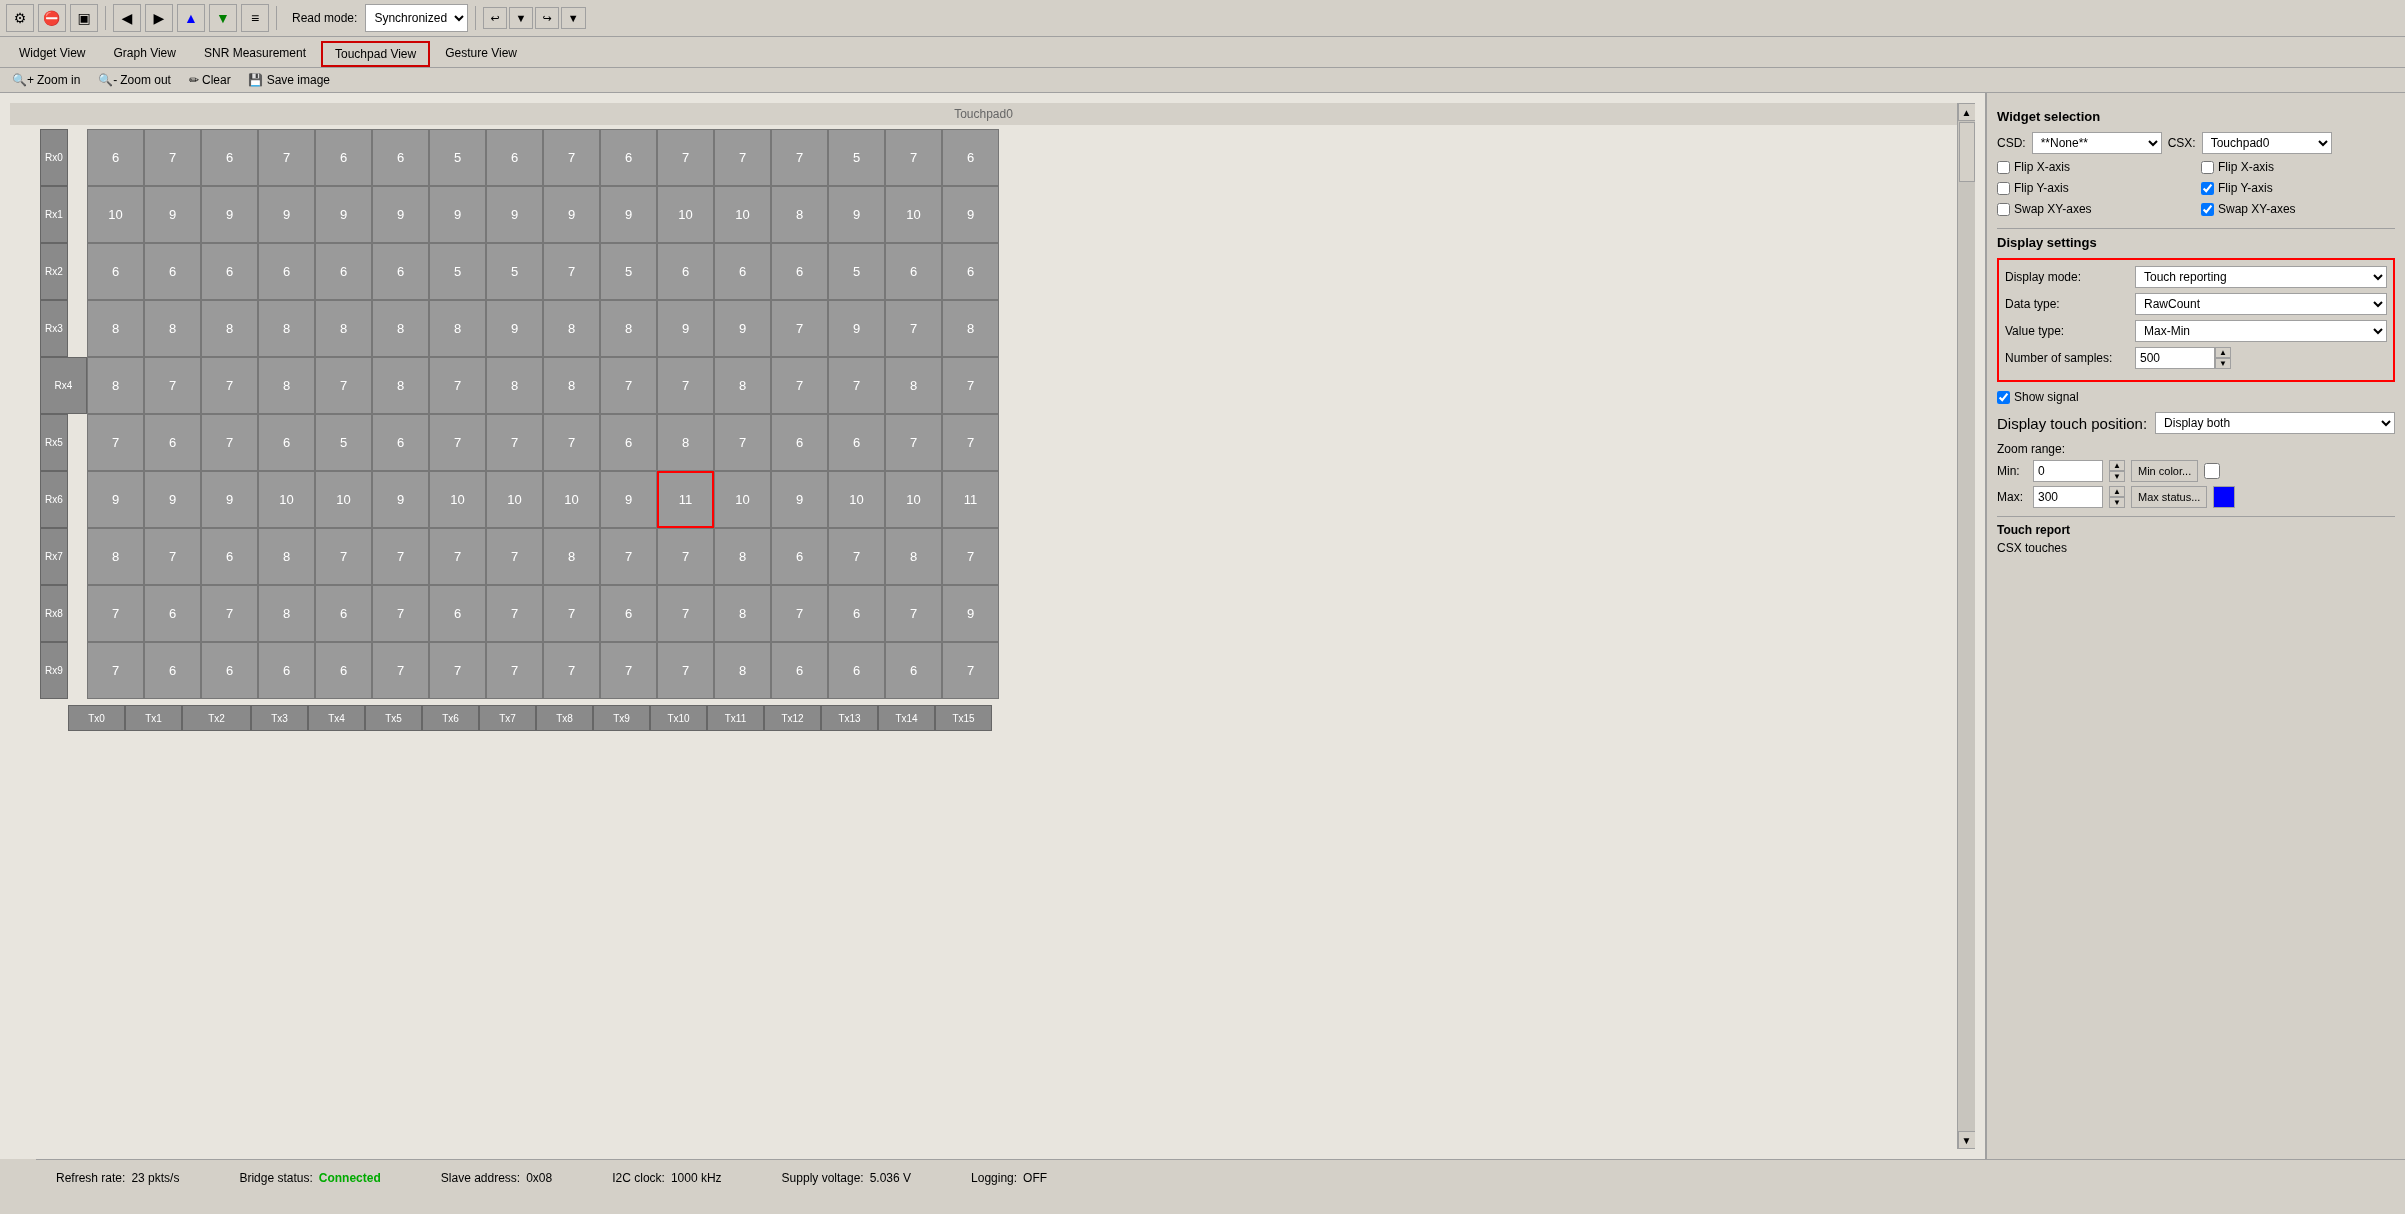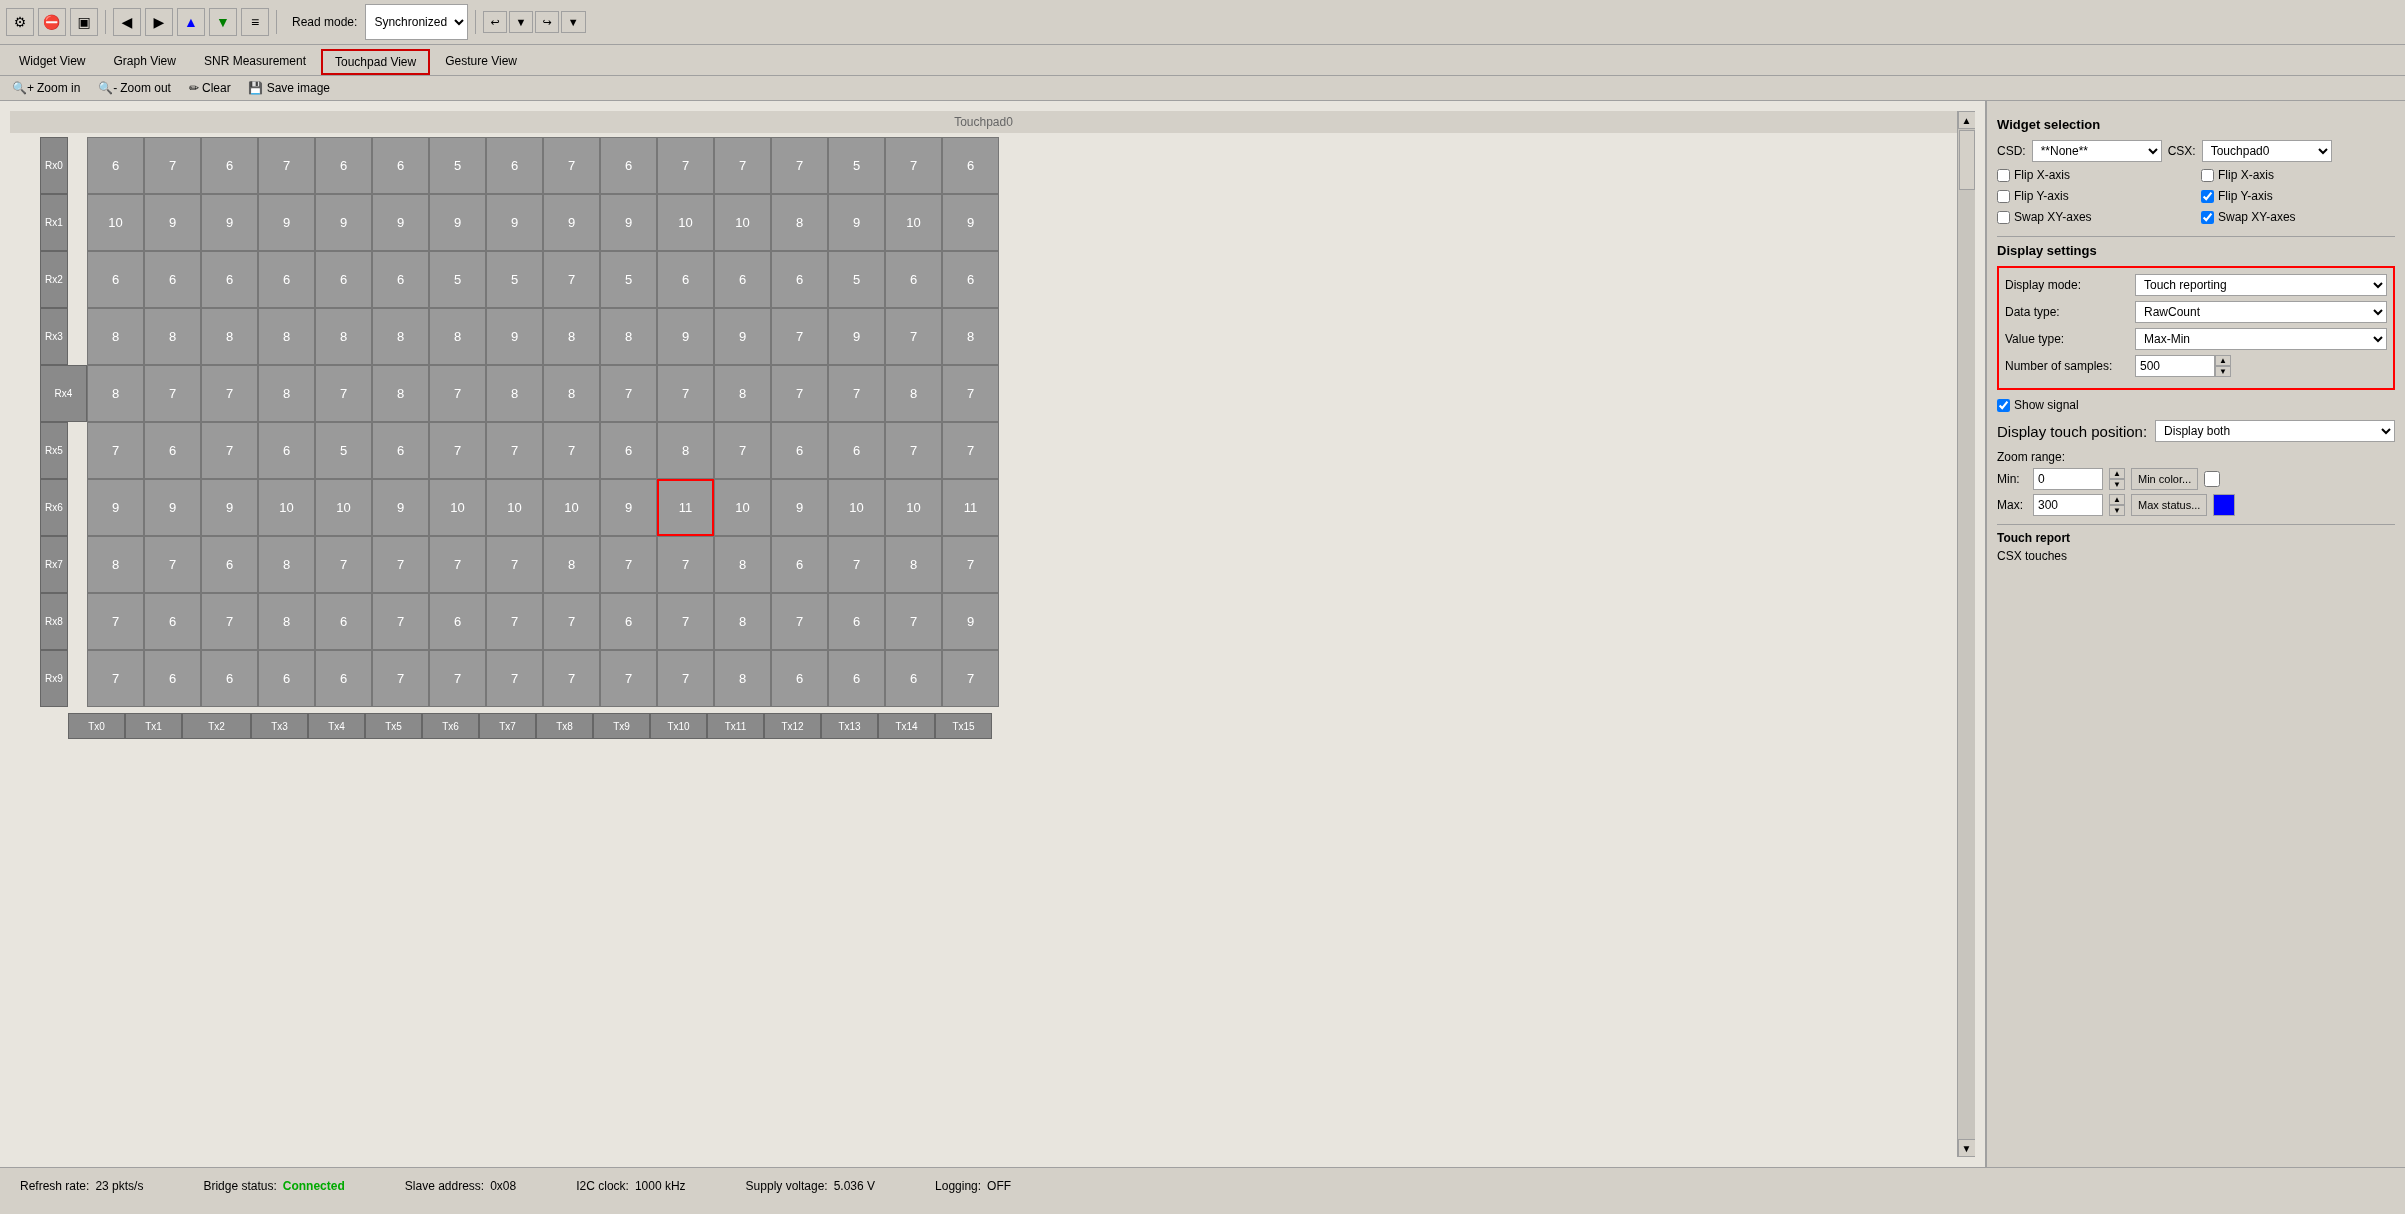"Synchronized" .read-mode-select { height: 36px -> 28px }
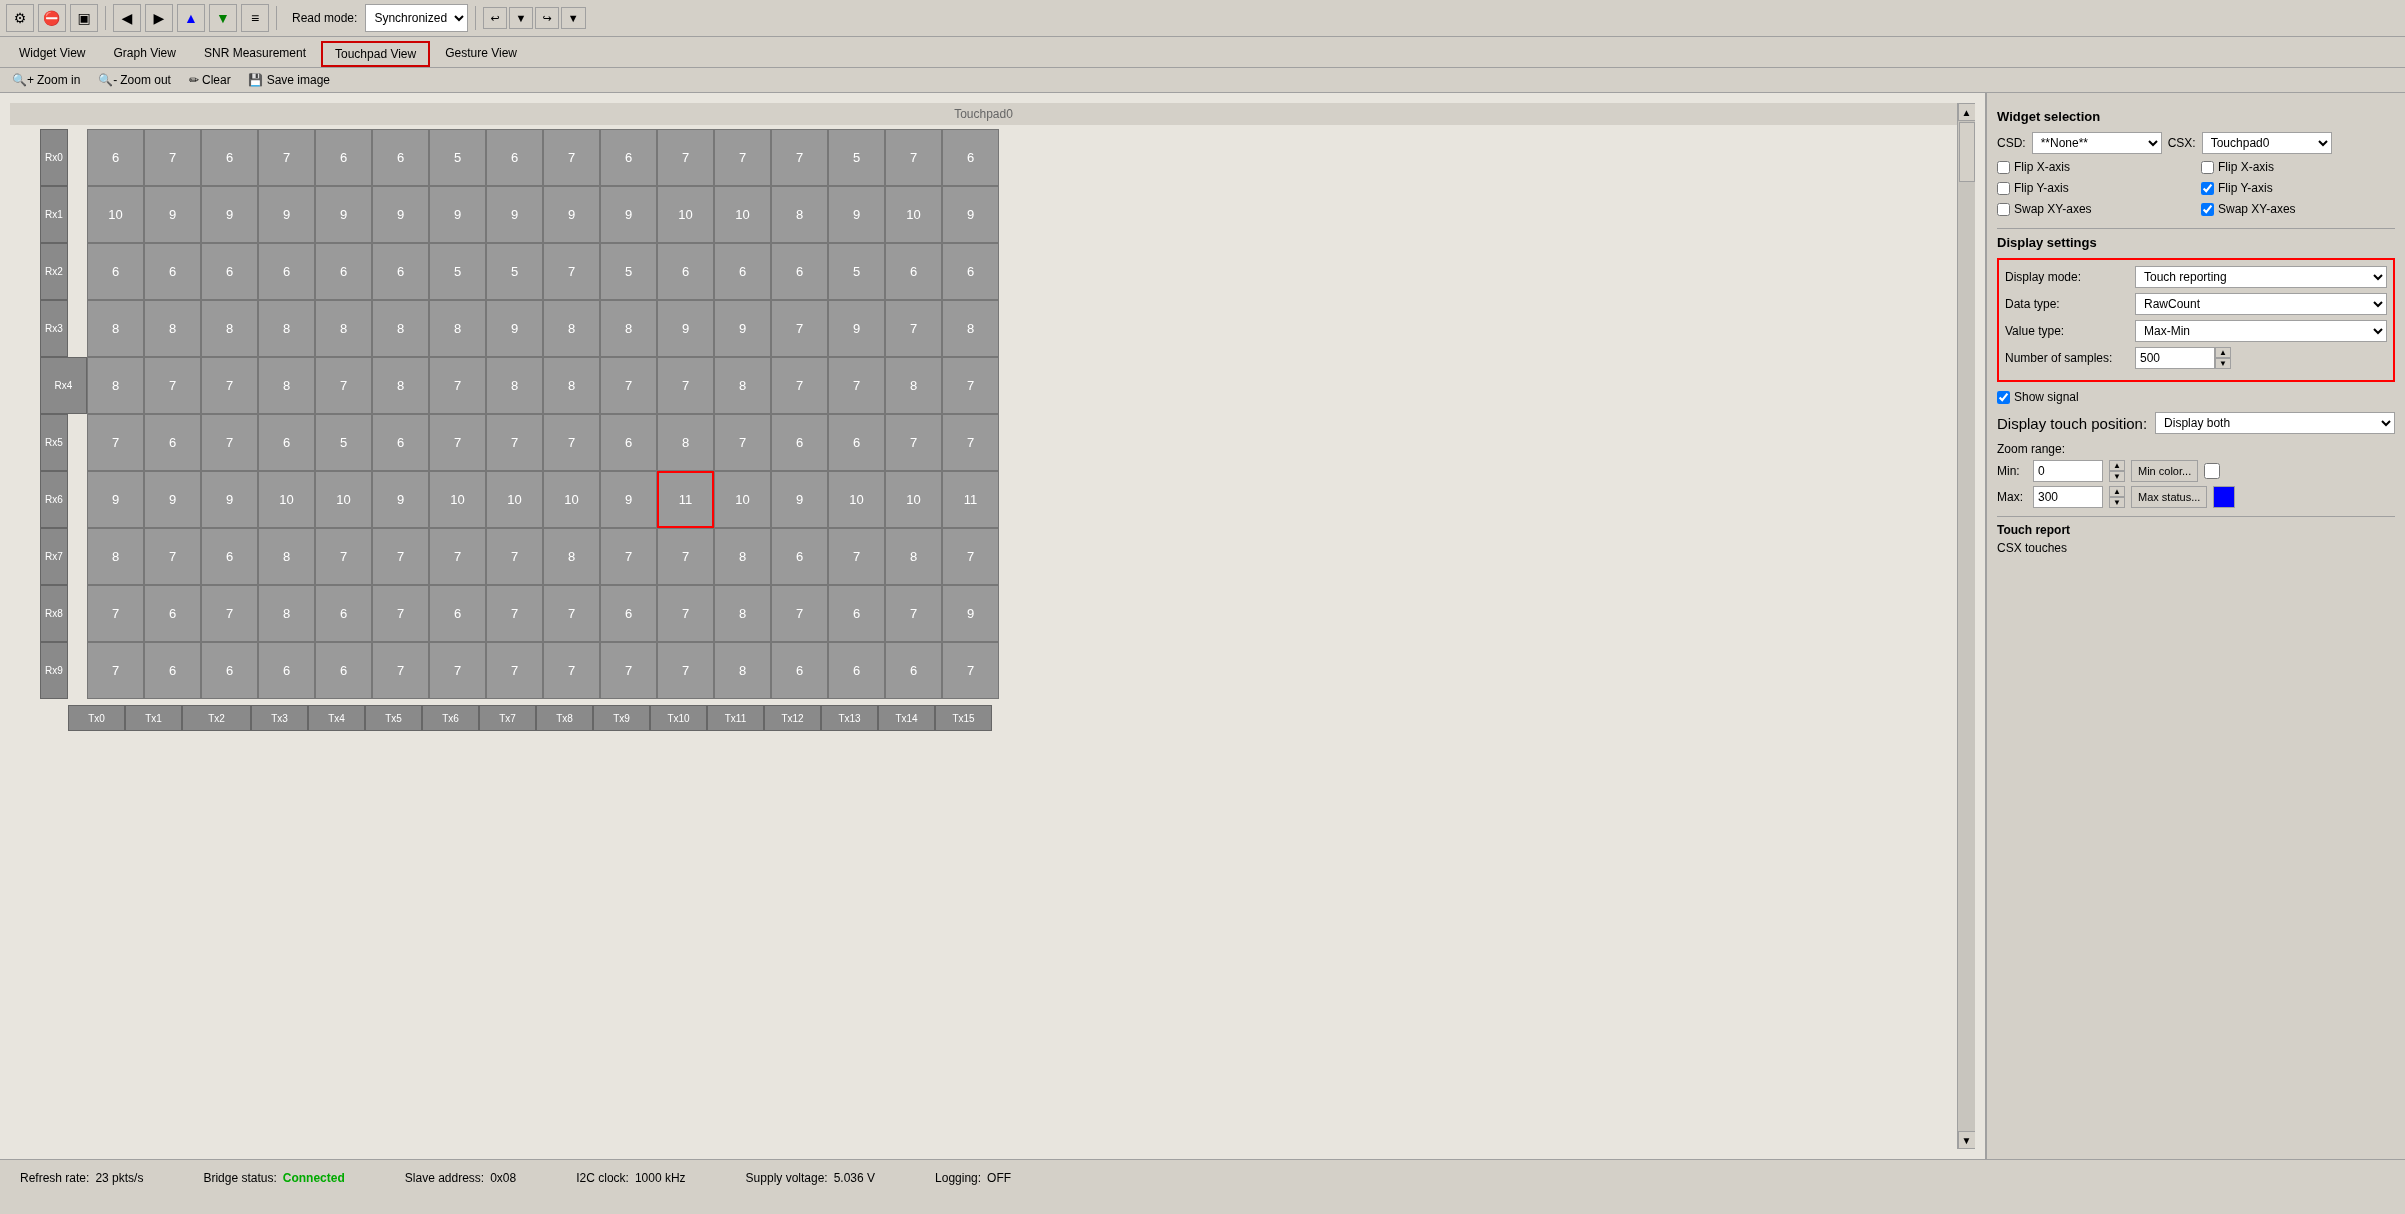"Refresh rate:" #status-bar { margin-left: none -> 36px }
